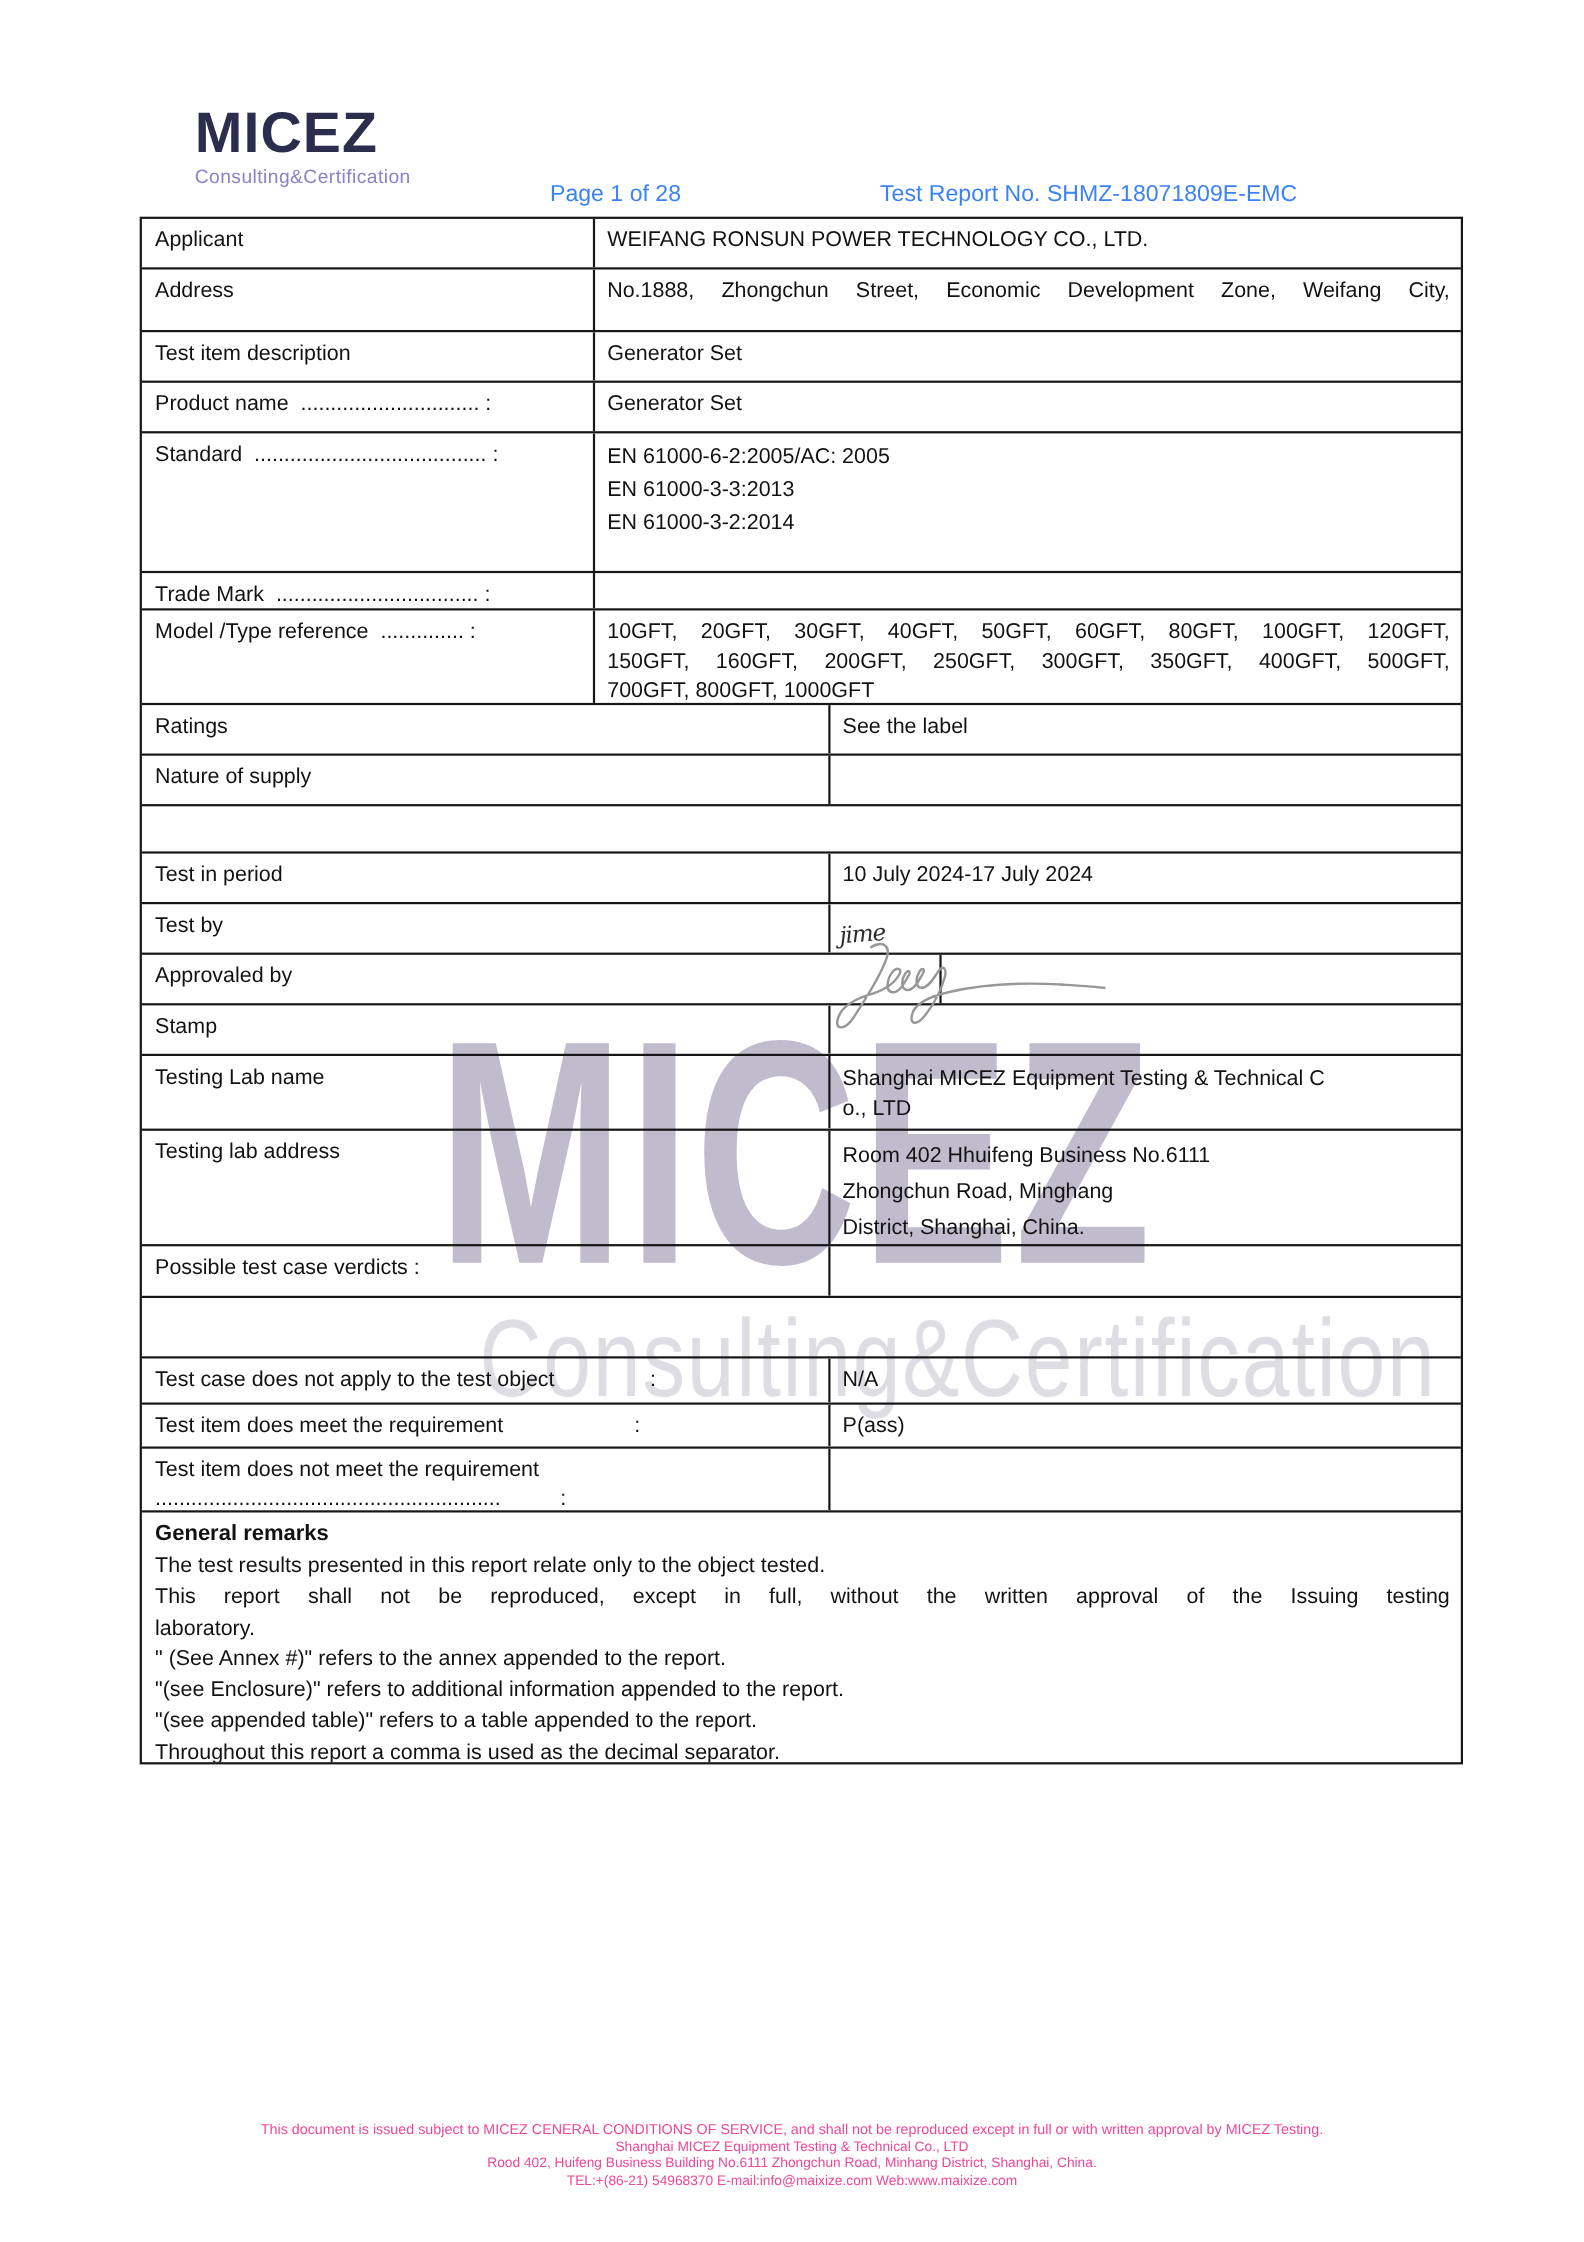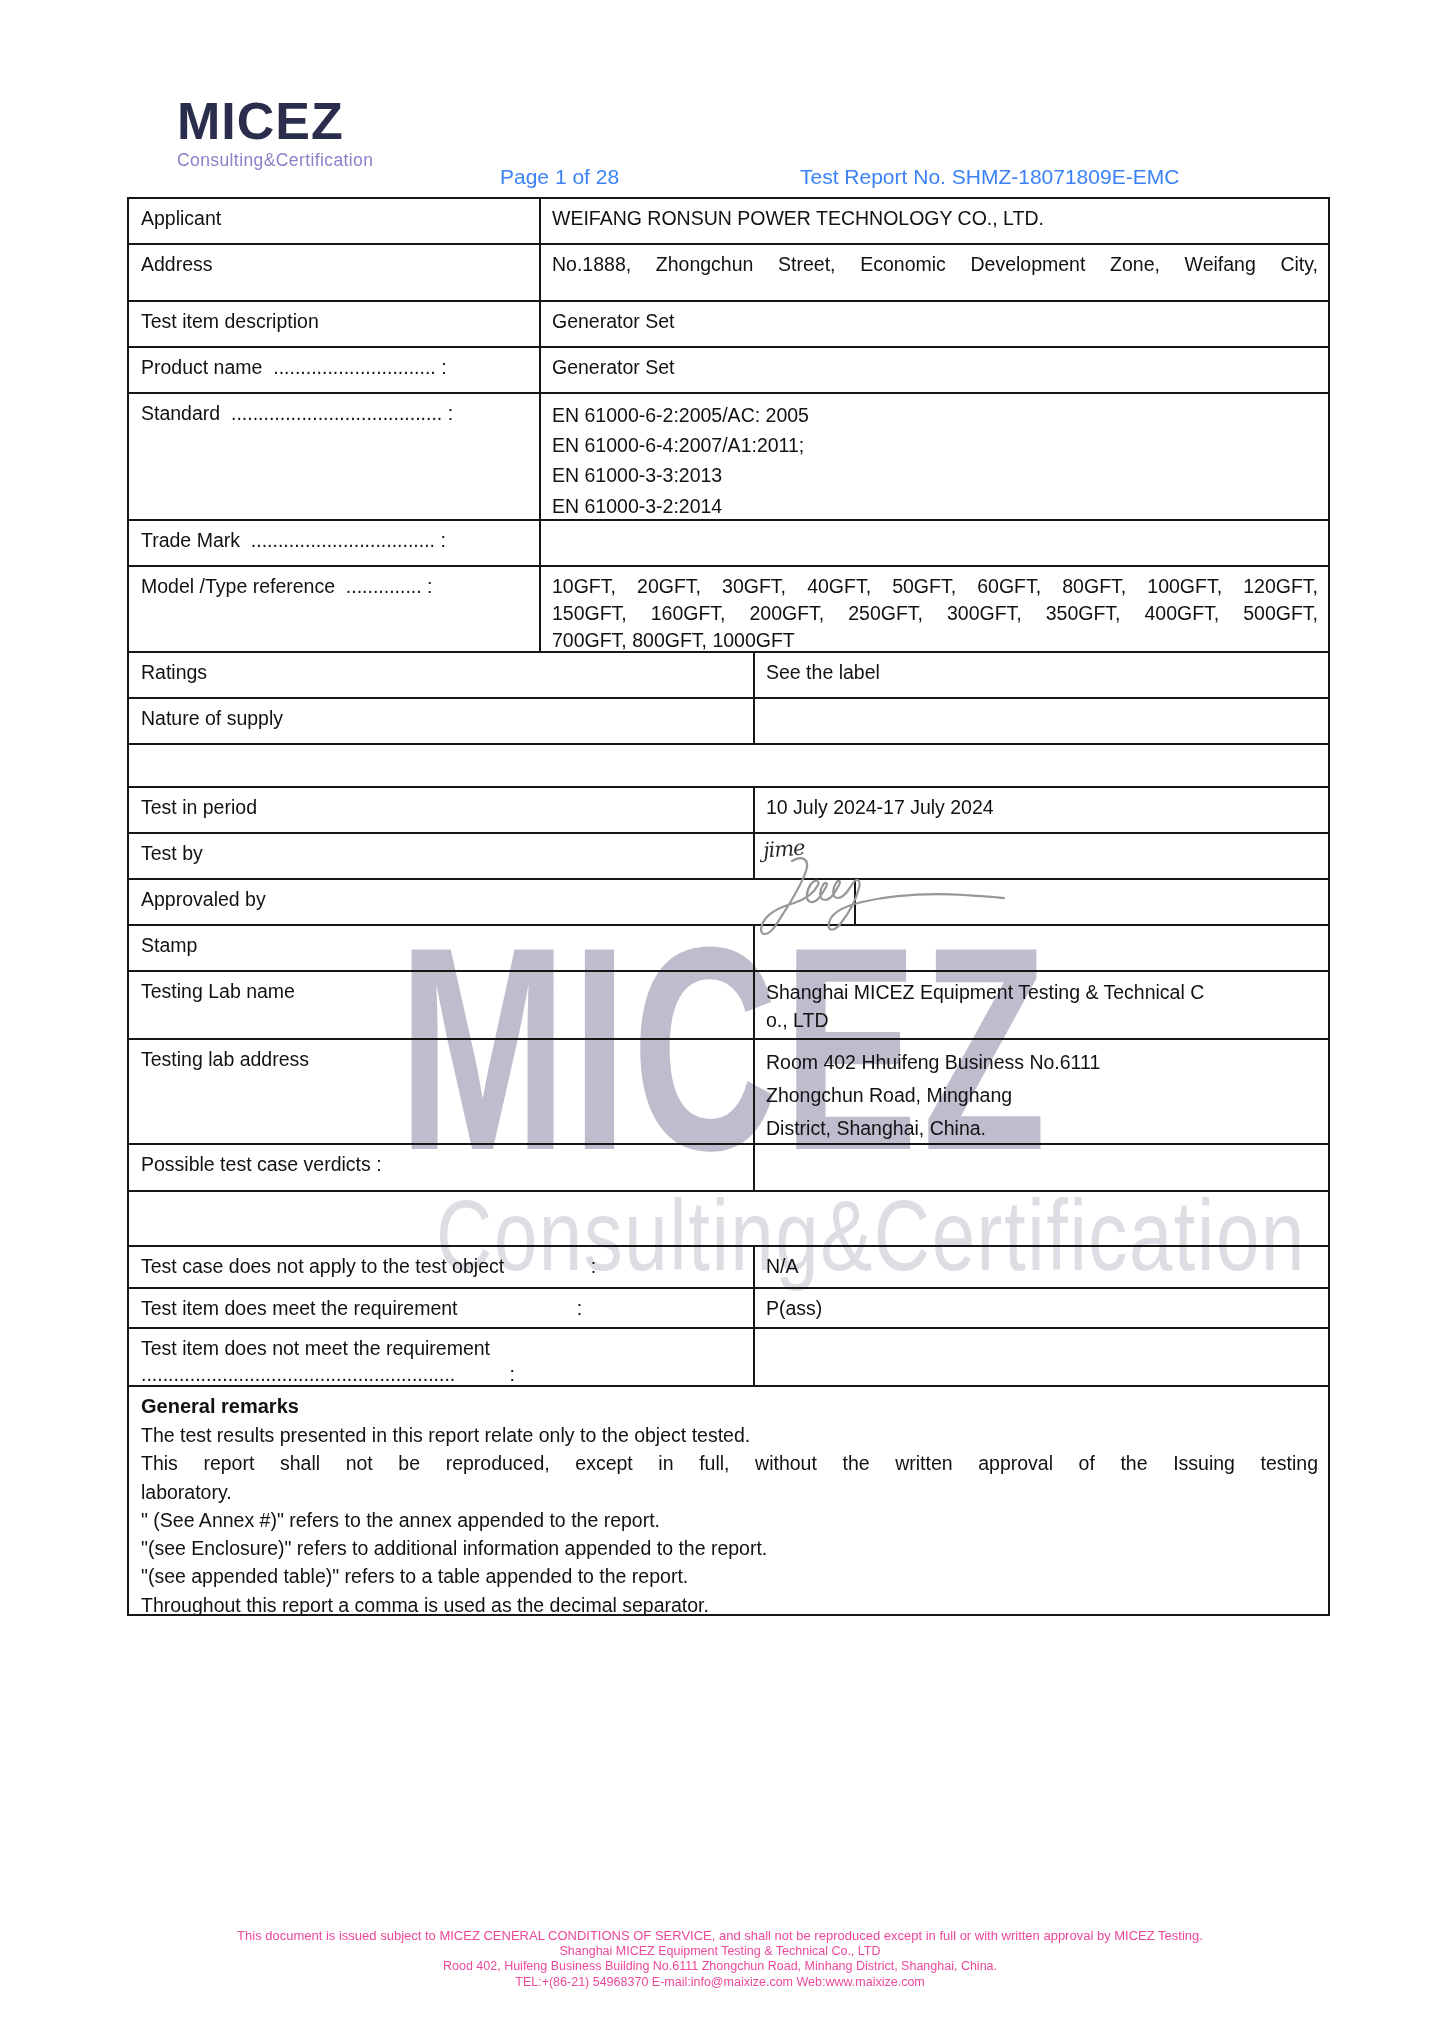"EN 61000-6-4:2007/A1:2011;" div.vline { html: <div>EN 61000-6-4:2007/A1:2011;</div> -> none }
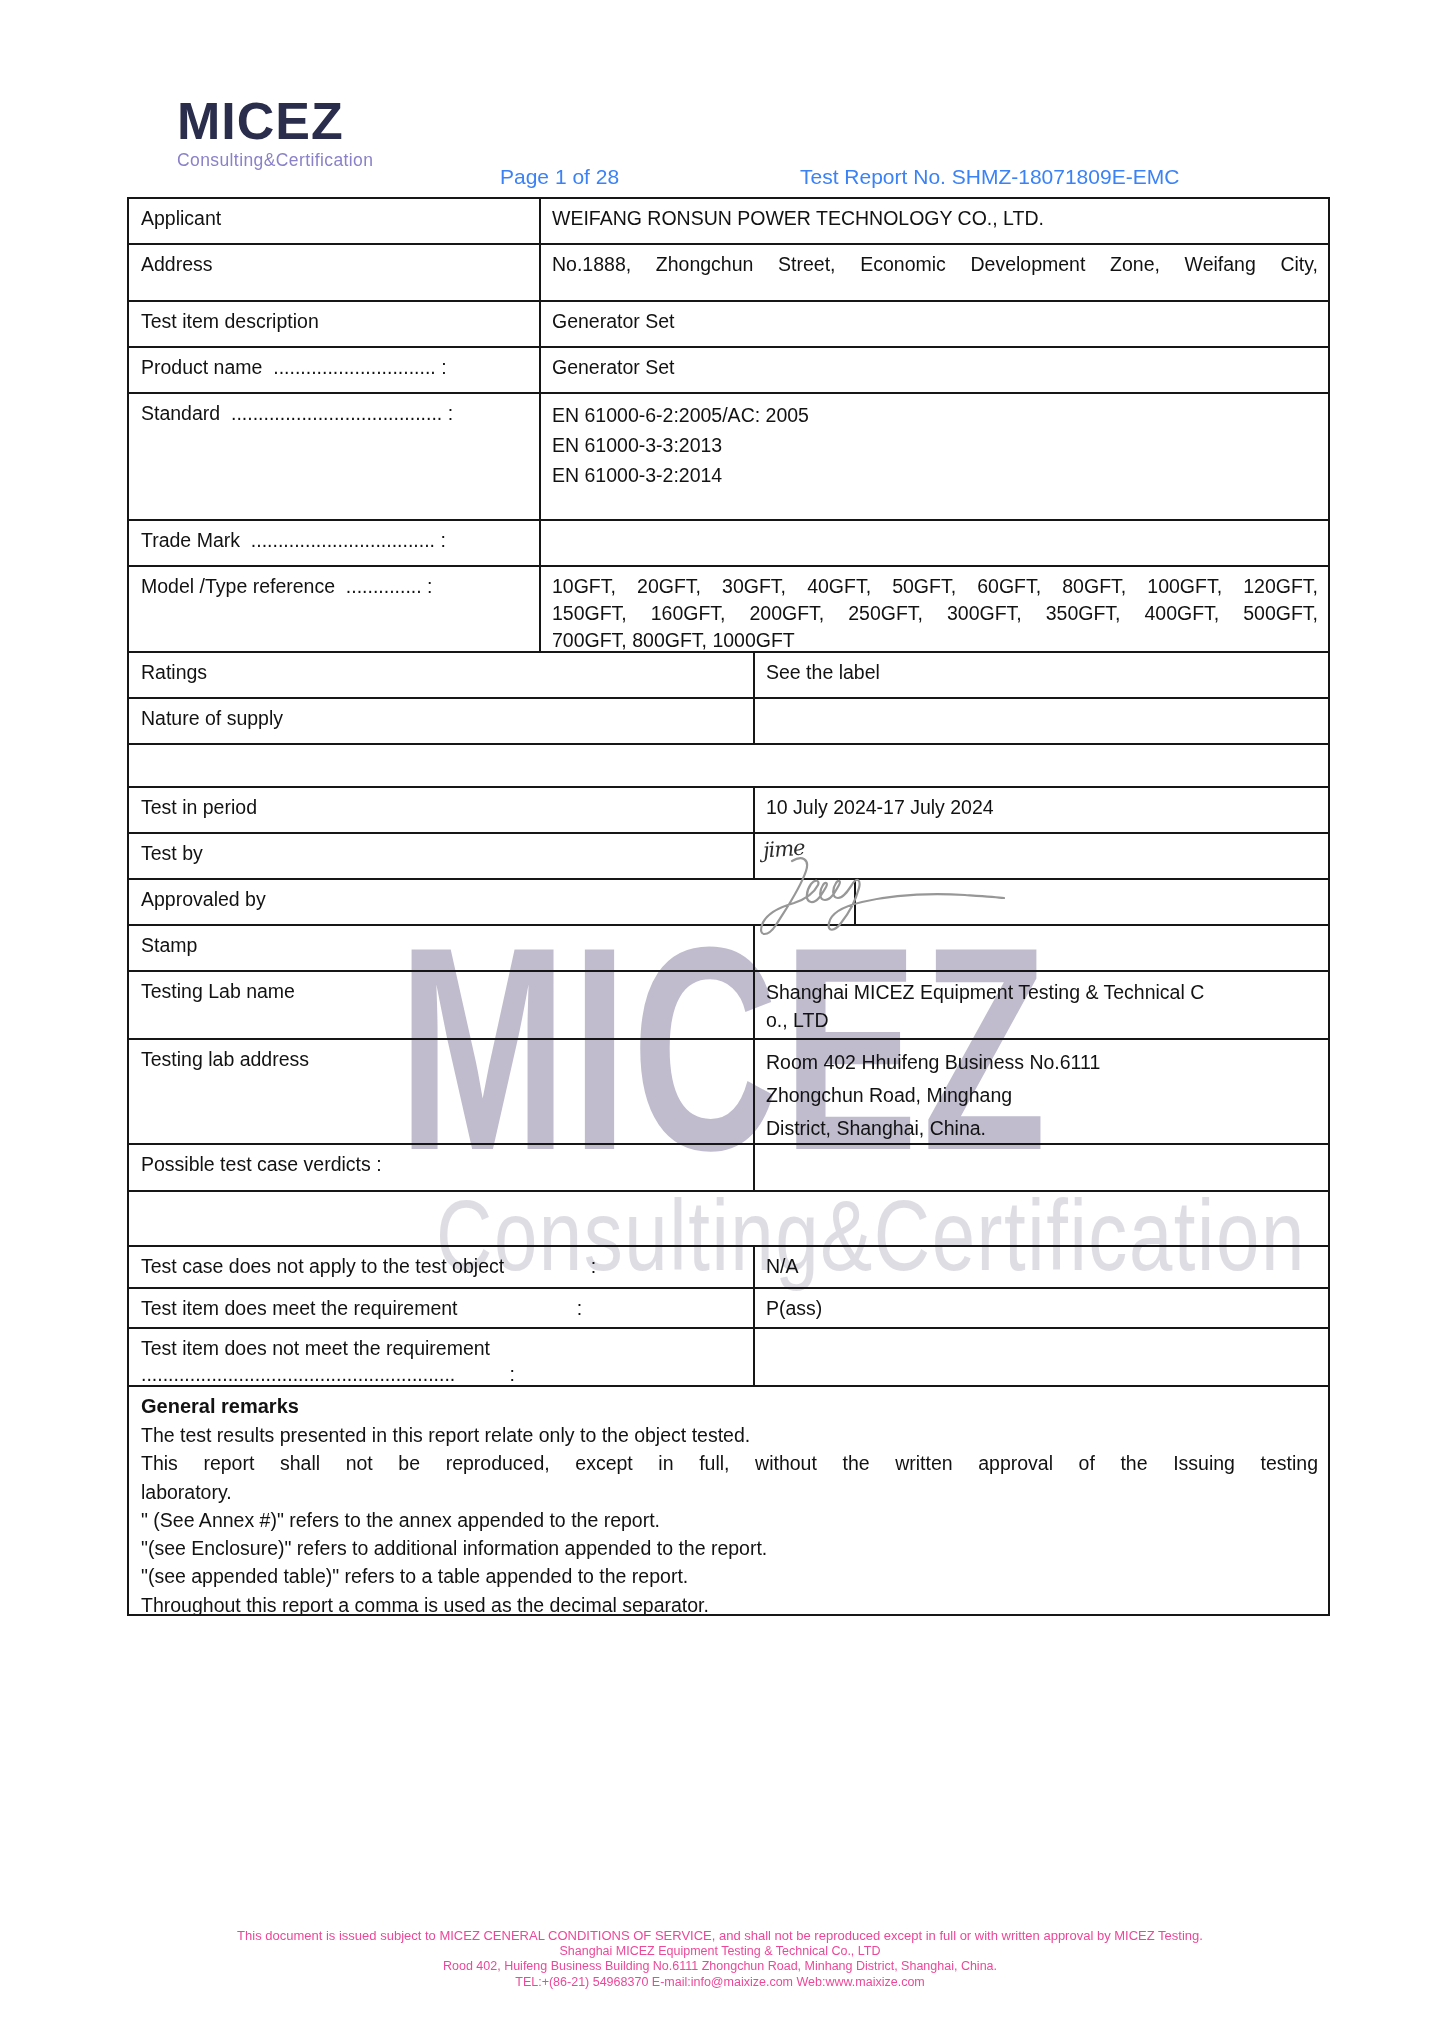"Trade Mark" div.trow { height: 46px -> 34px }
